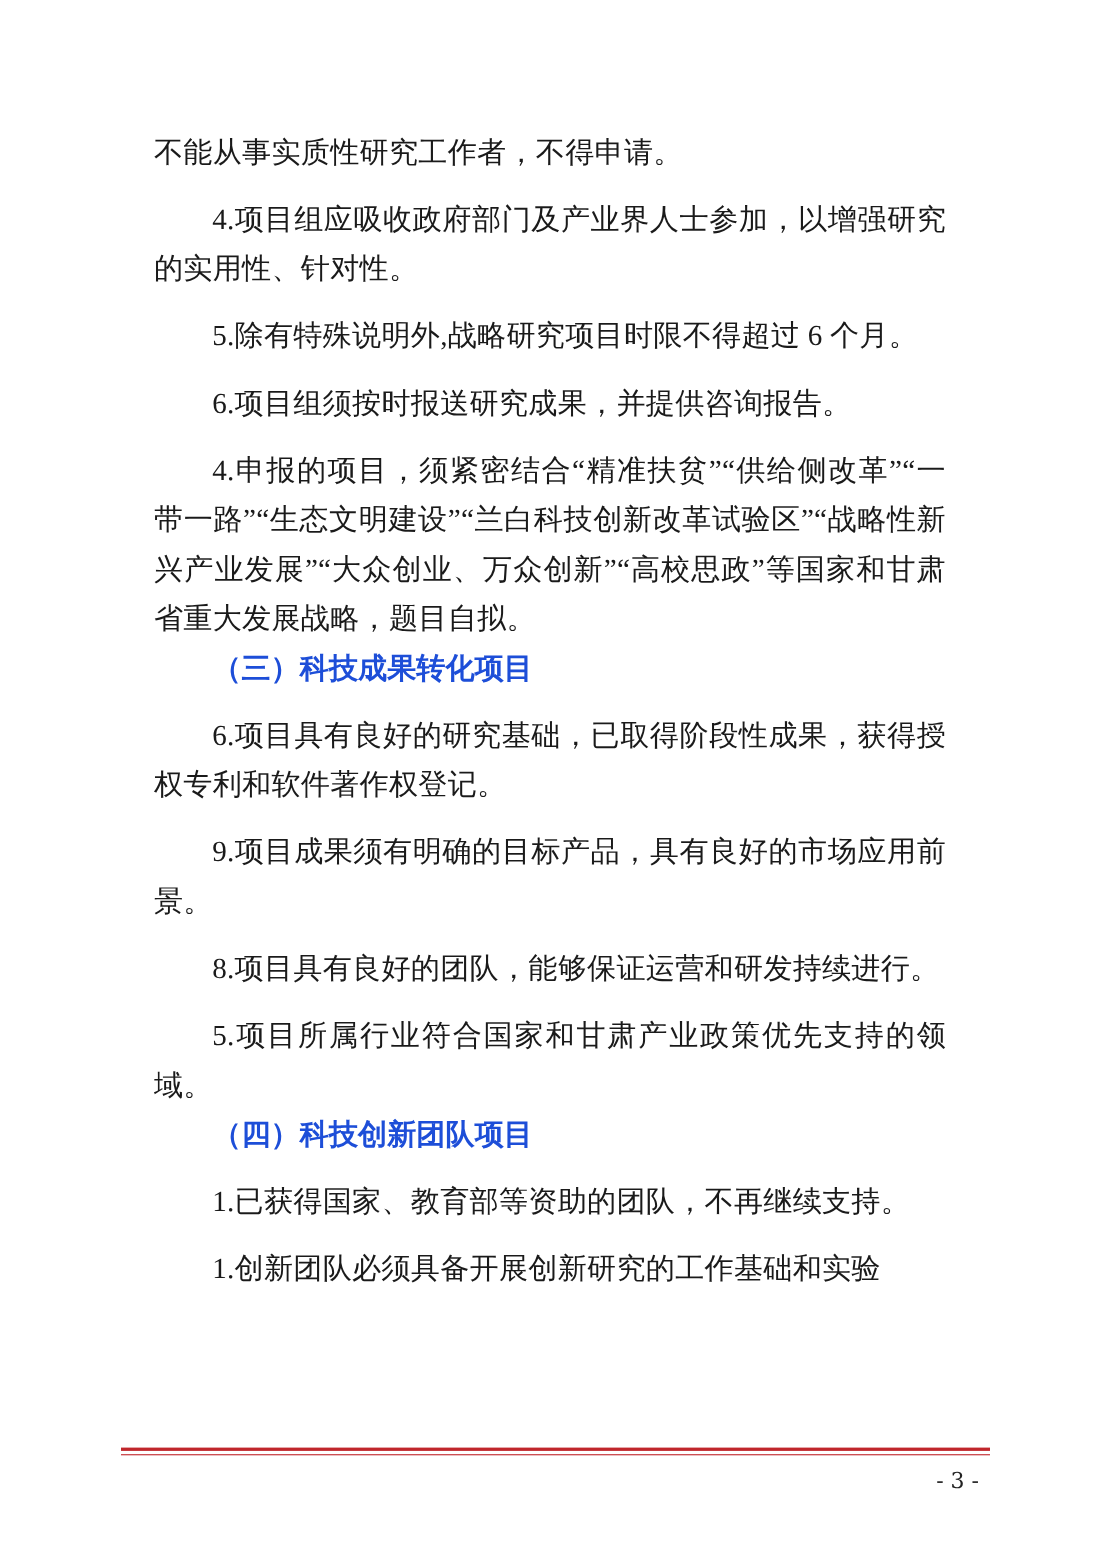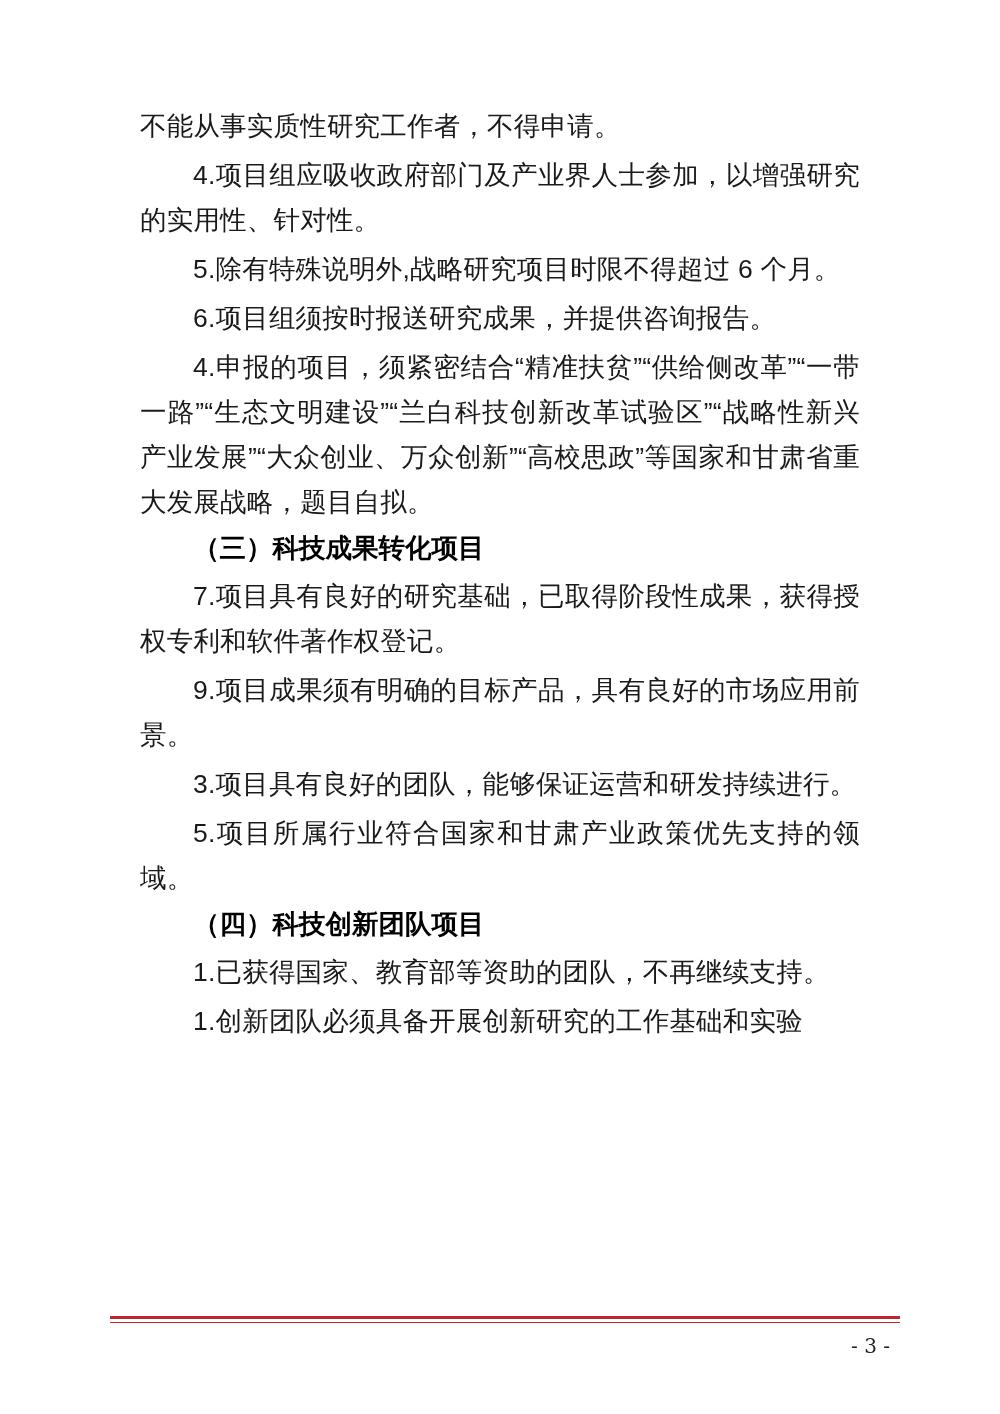"不能从事实质性研究工作者，不得申请。" .para { font-family: Liberation Sans, sans-serif -> Liberation Serif, serif; margin: 4px 0 0 0 -> 16px 0 0 0 }
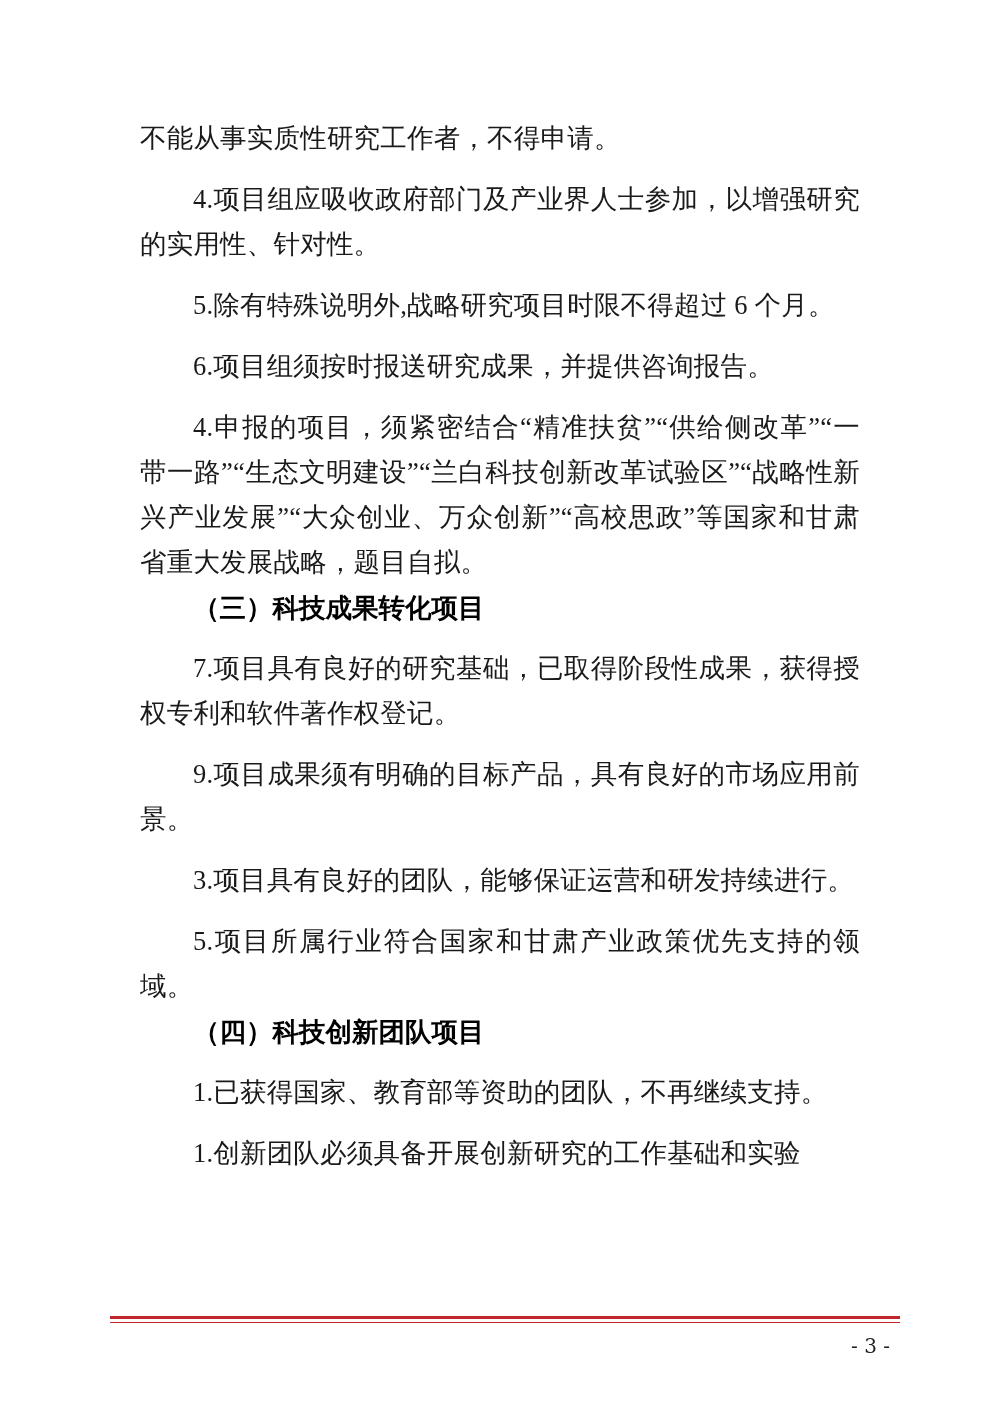"（三）科技成果转化项目" .heading { color: #000000 -> #1d4ed8 }
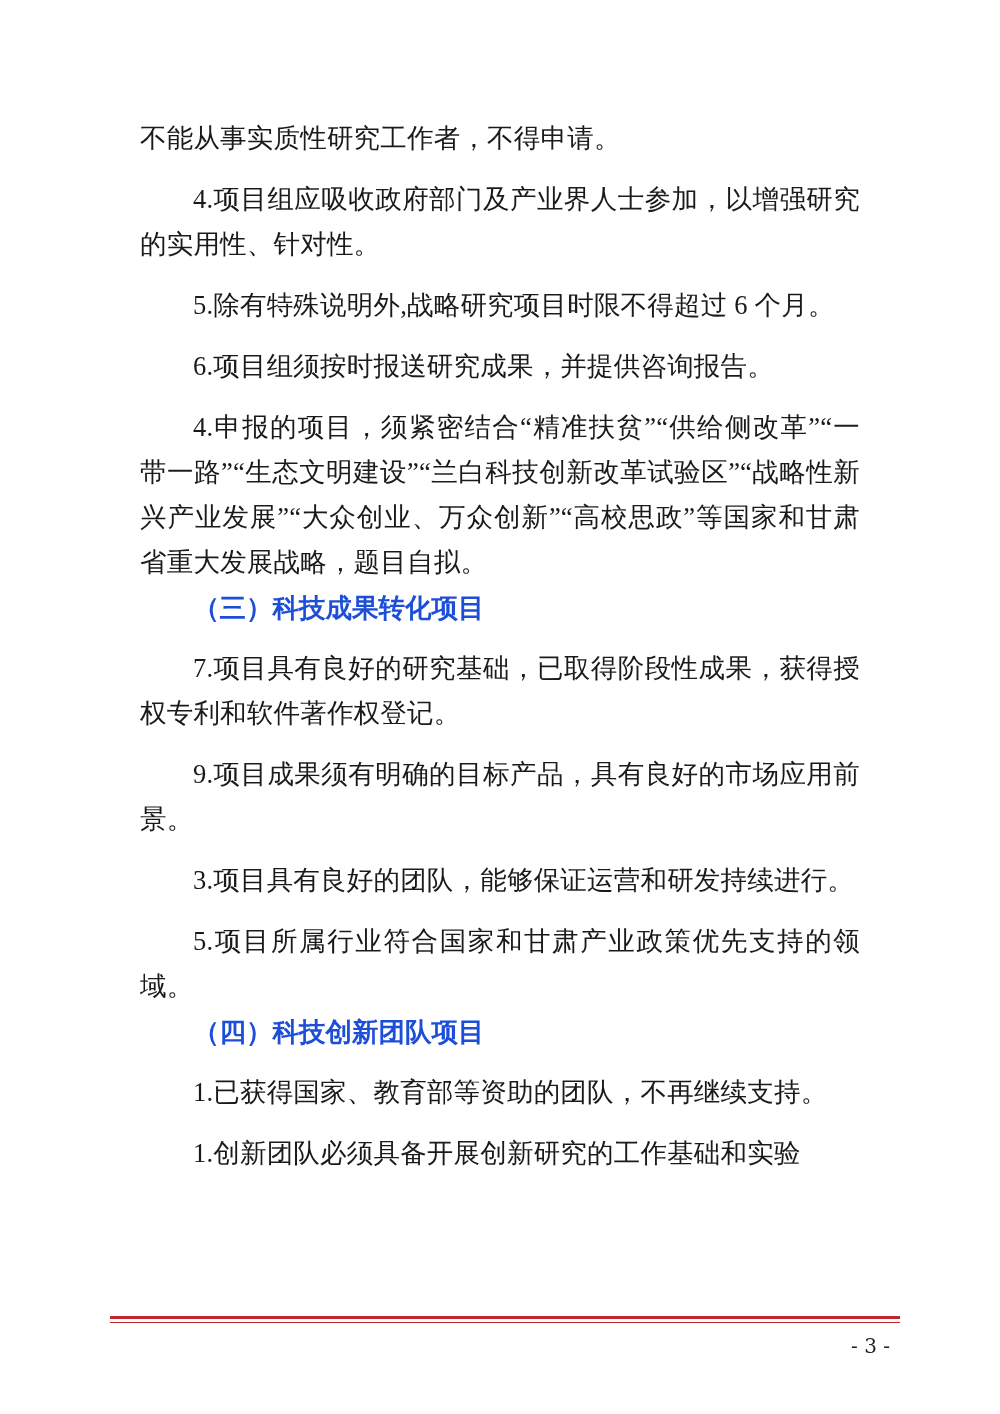"7.项目具有良好的研究基础，已取得阶段性成果，获得授权专利和软件著作权登记。" p.para { text: 7 -> 6 }
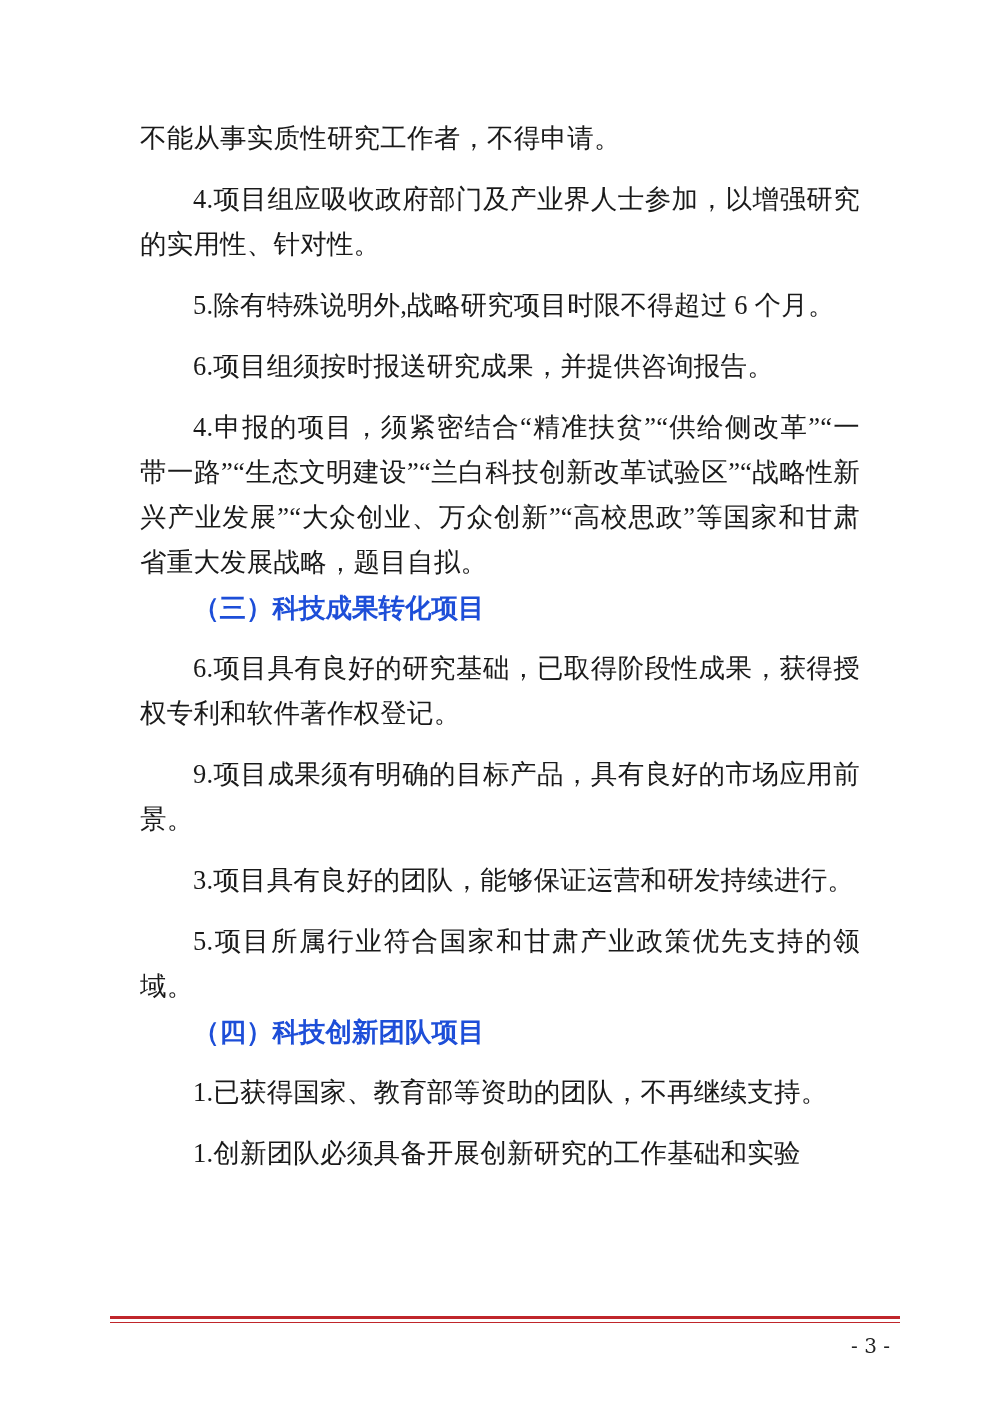"3.项目具有良好的团队，能够保证运营和研发持续进行。" p.para { text: 3 -> 8 }
